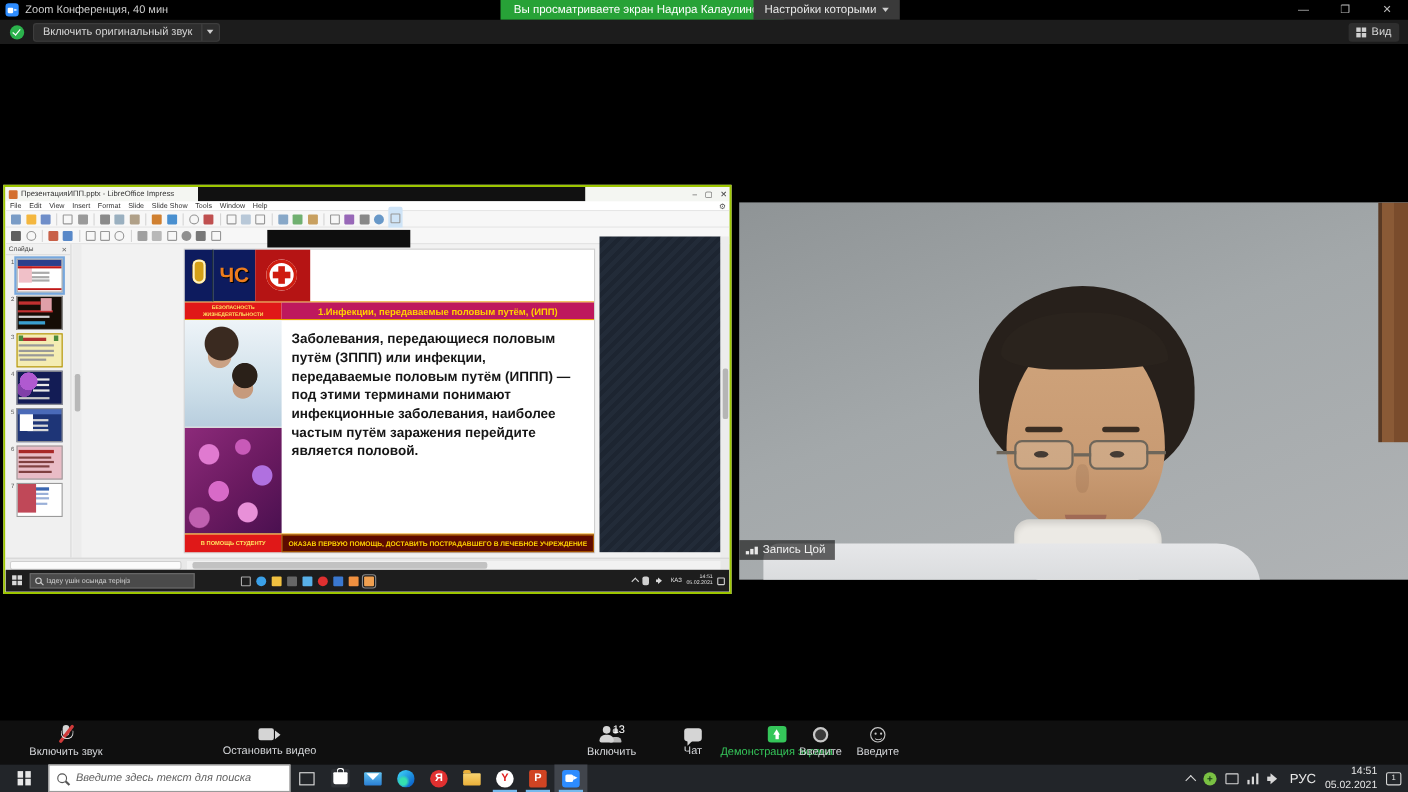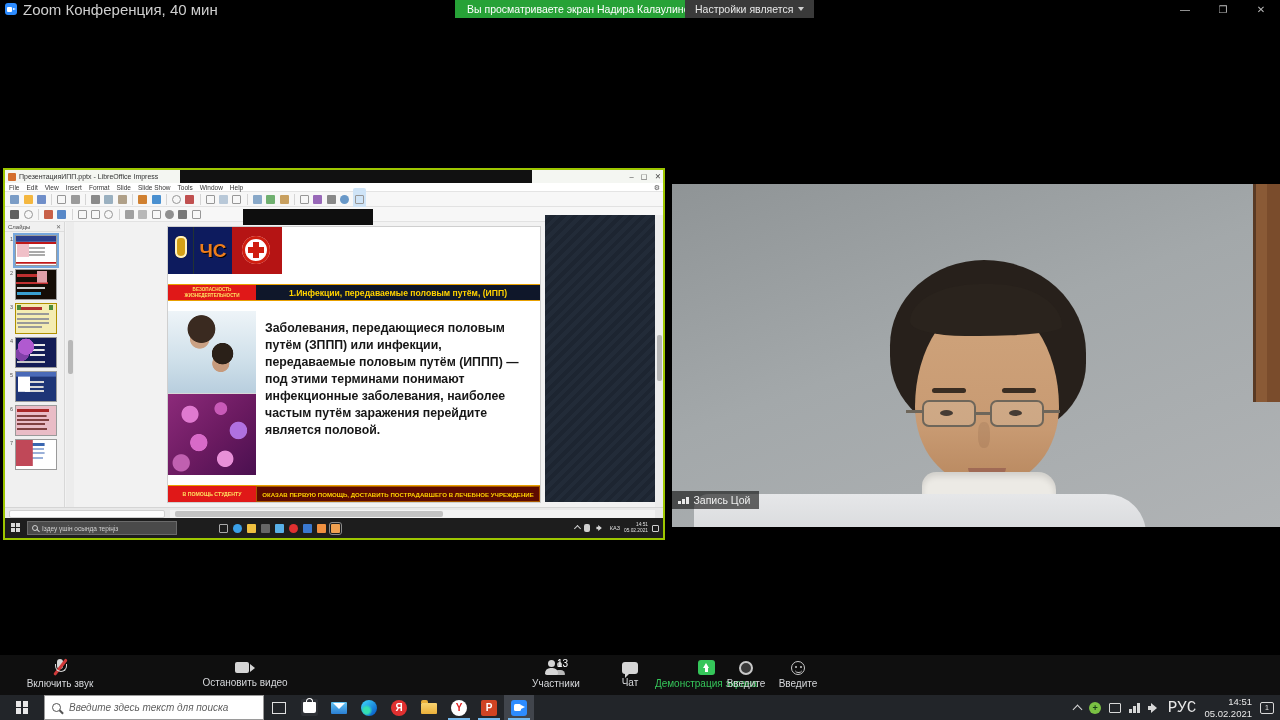"Zoom Конференция, 40 мин" .ztitle .ttext { font-size: 15px -> 10px }
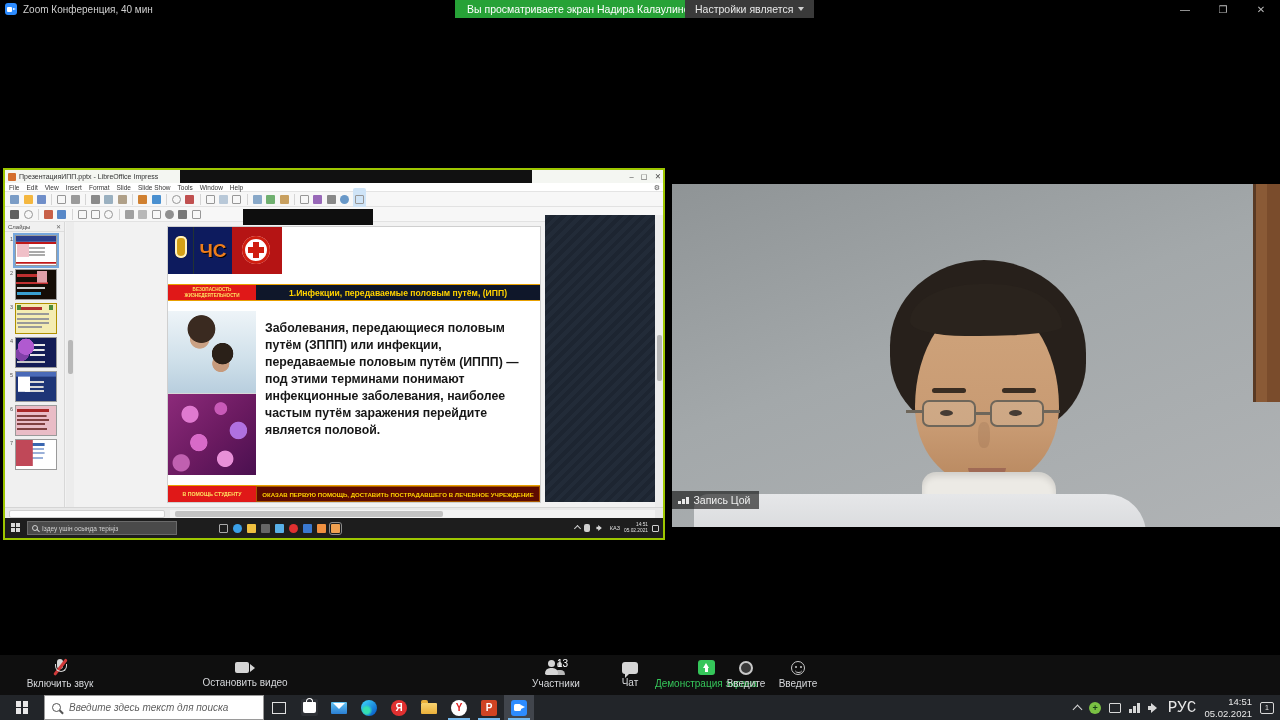"Настройки является" span { text: является -> которыми }
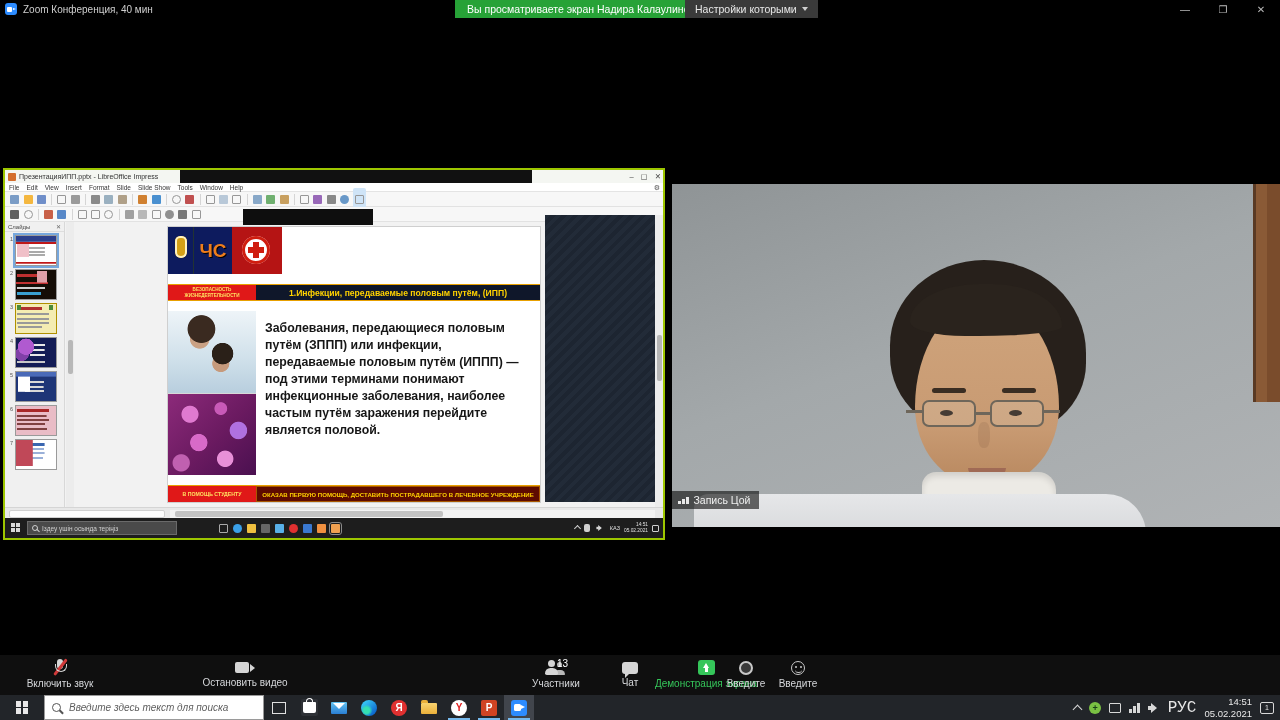"Включить оригинальный звук" div.zsub { html: none -> <div> <span></span> <div> <span>Включить оригинальный звук</span> <span> <span></span> </span> </div> <div> <span> <i></i> <i></i> <i></i> <i></i> </span> <span>Вид</span> </div> </div> }
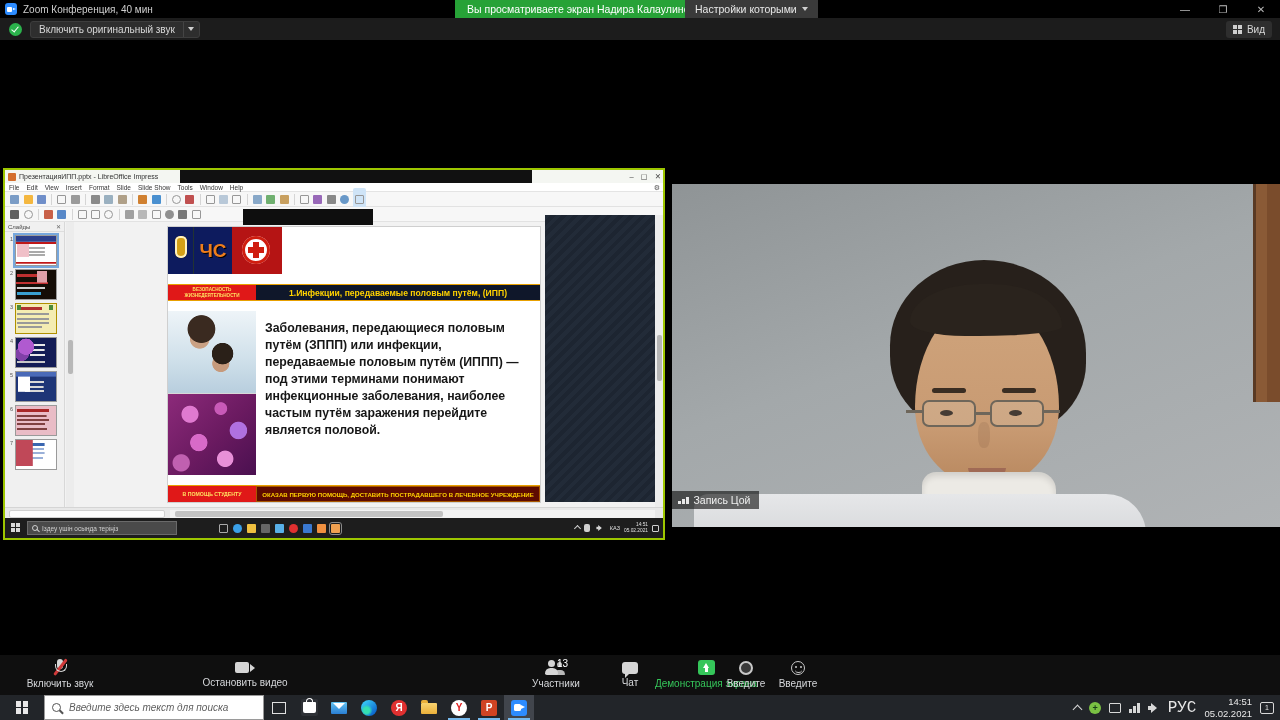"ЧС" .slide { gap: 10px -> none }
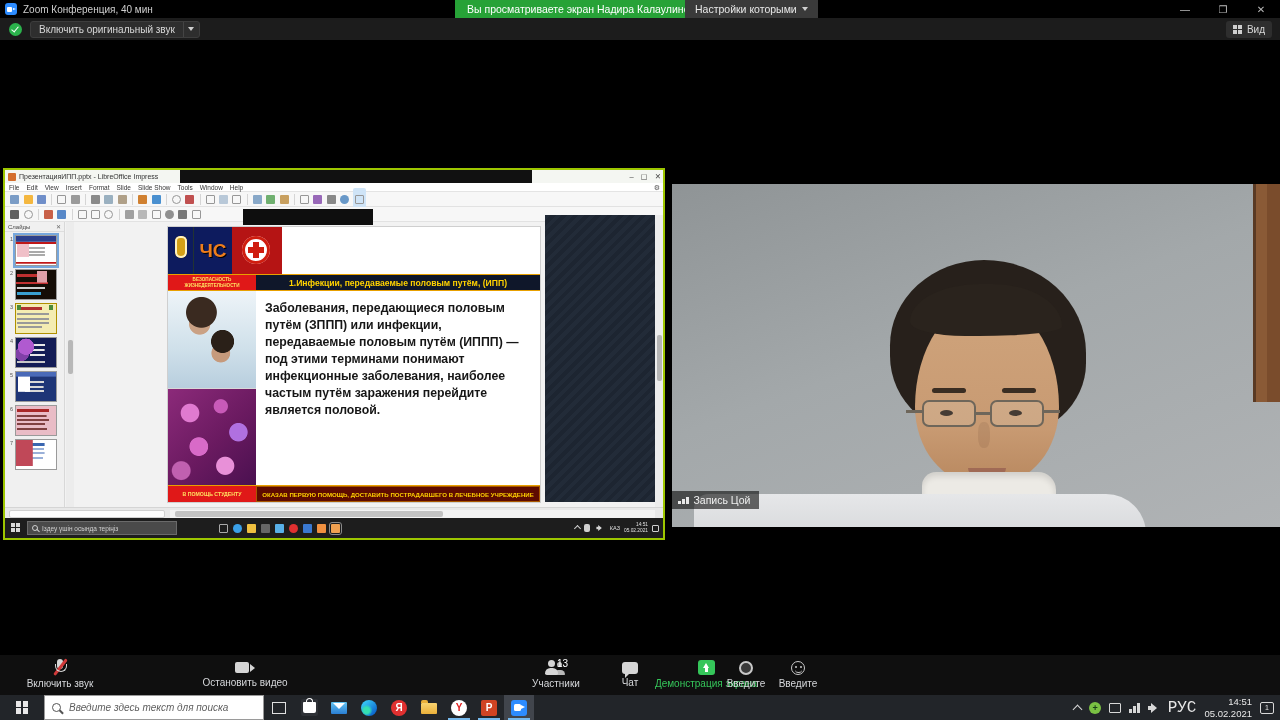"1.Инфекции, передаваемые половым путём," .sl-bar1 .b1r { background: #0f172a -> #be185d }
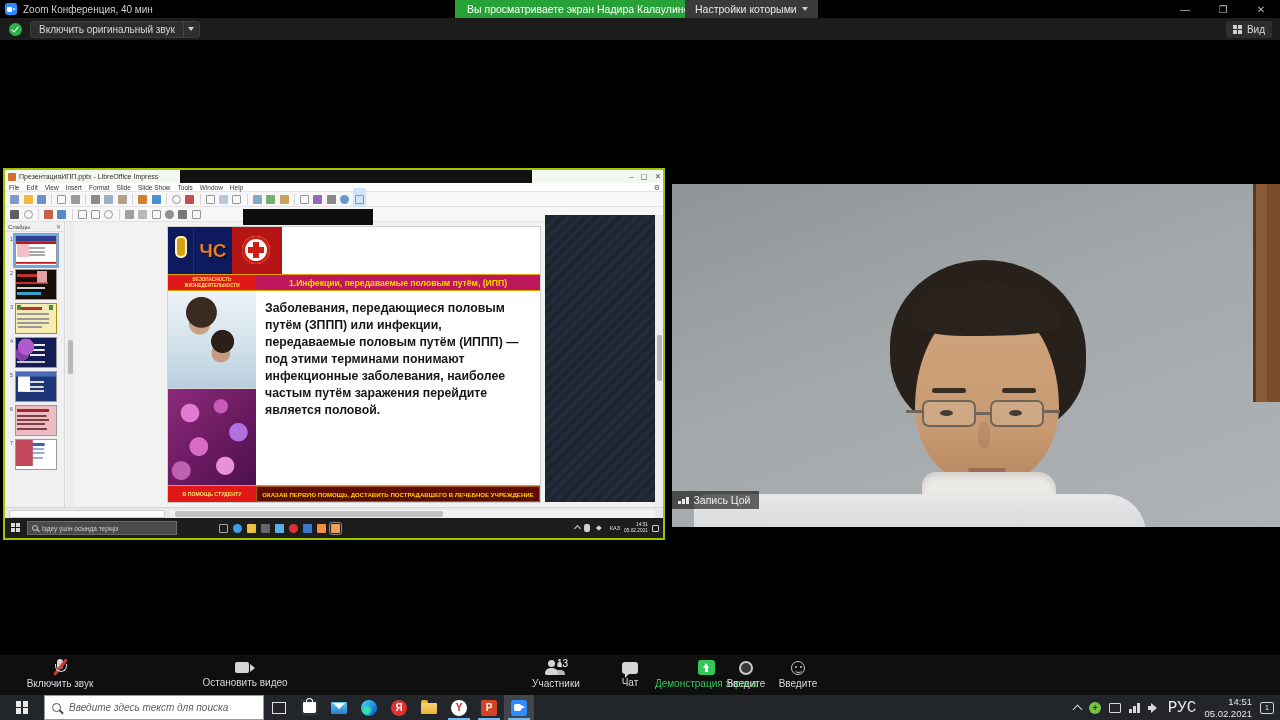"Участники" span.zlbl { text: Участники -> Включить }
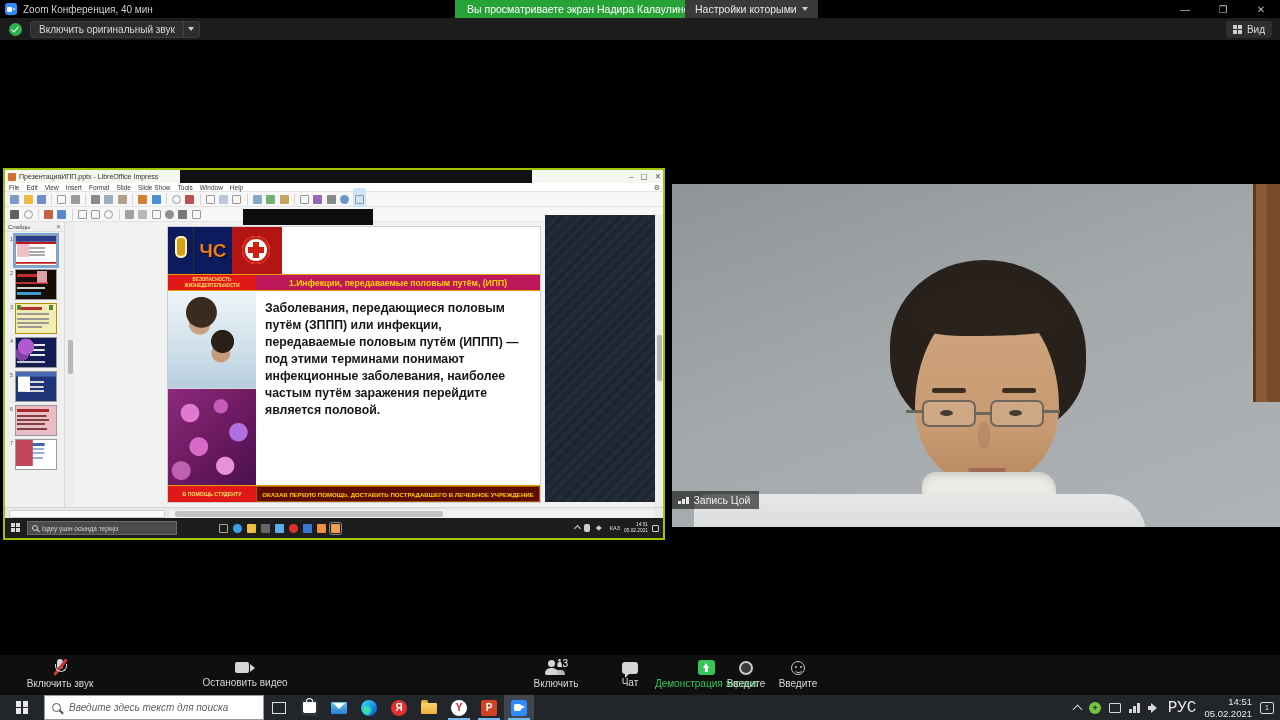"РУС" .wlang { font-family: Liberation Mono, monospace -> none; font-size: 16px -> 12px }
